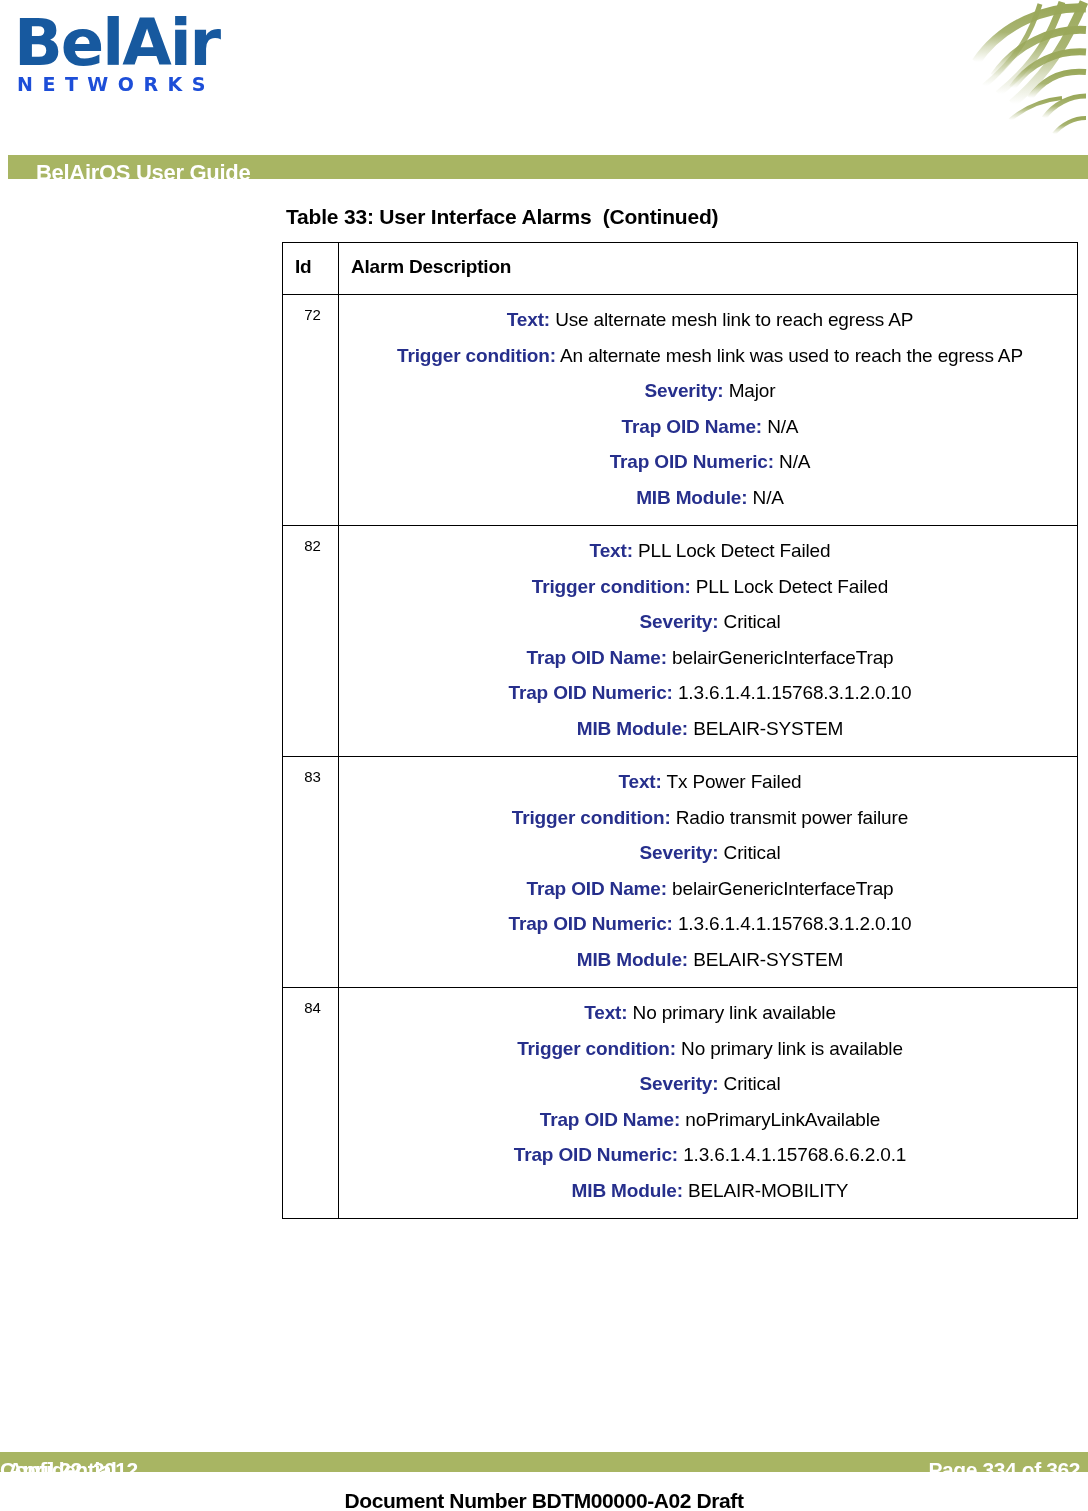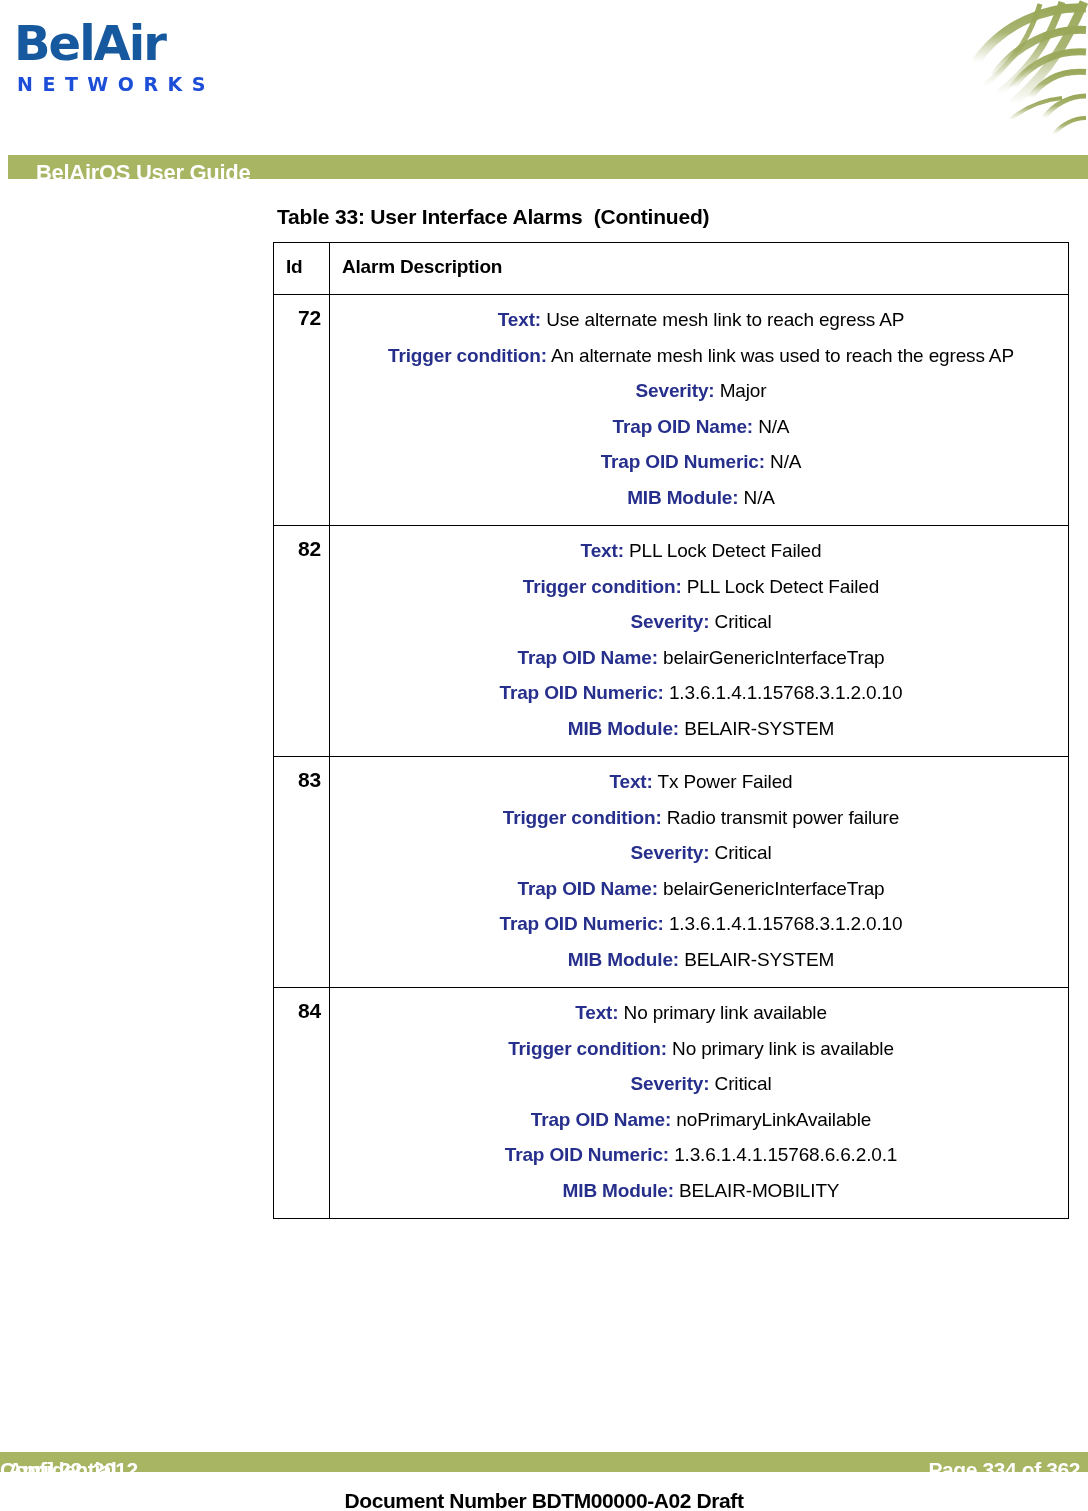"BelAir" .logo-wordmark { font-size: 48px -> 64px }
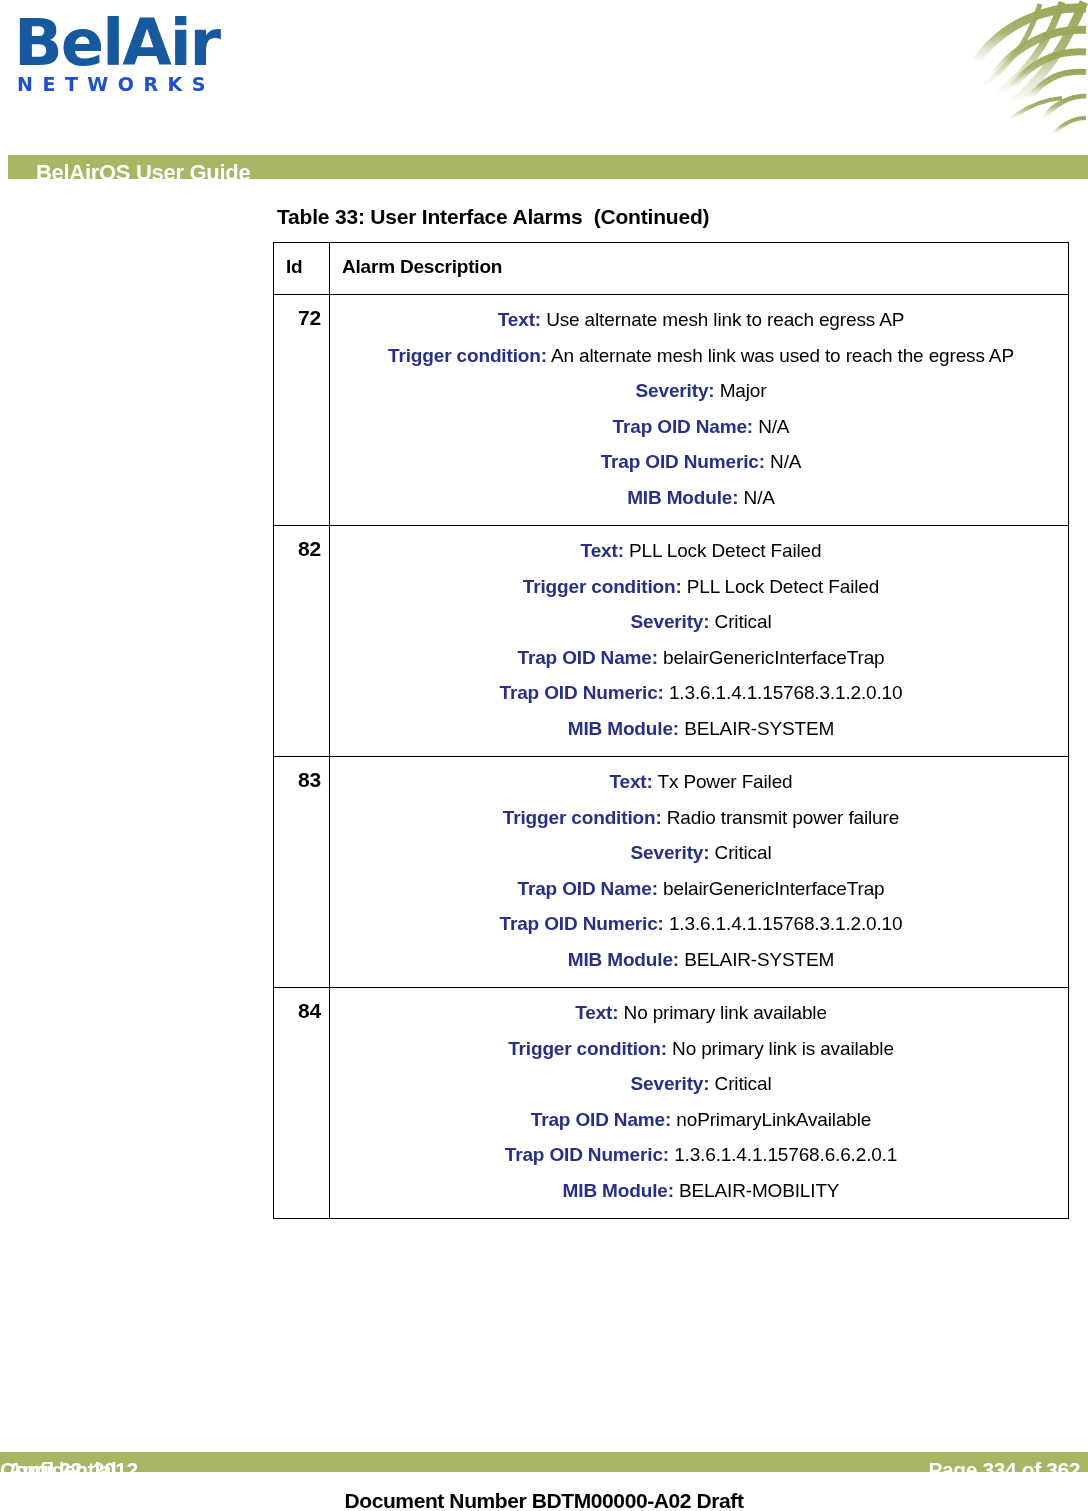"Table 33: User Interface Alarms" .content { left: 273px -> 282px }
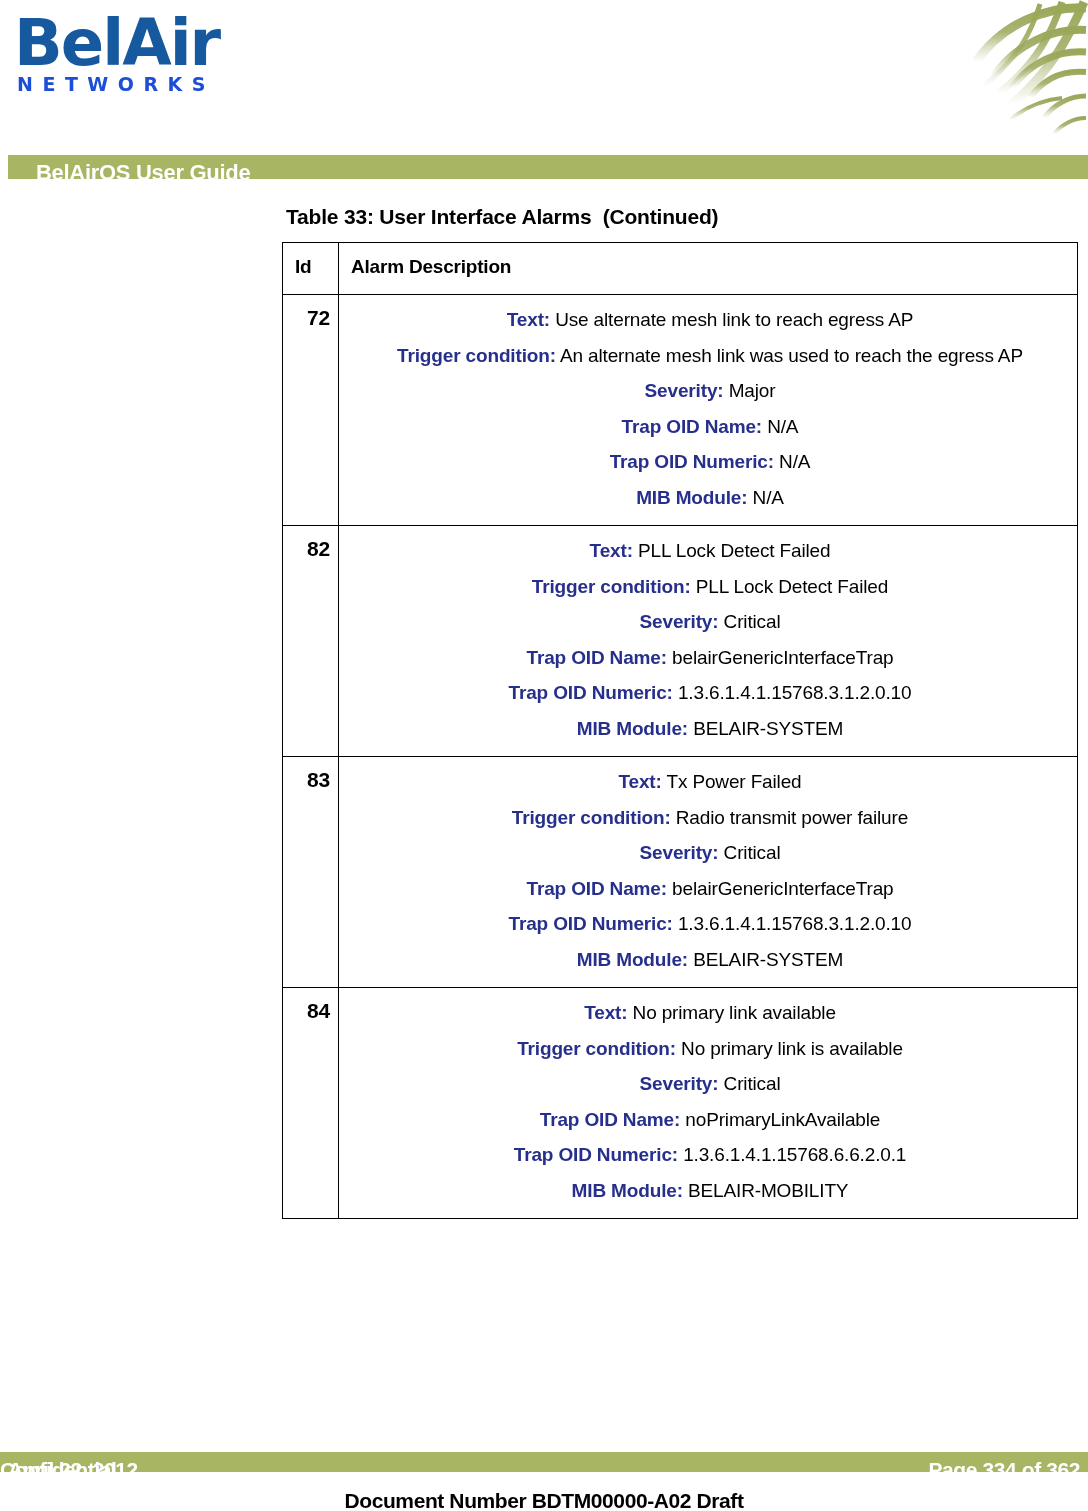"72" td.cell-id { font-size: 21px -> 15px; font-weight: bold -> normal; text-align: right -> center }
